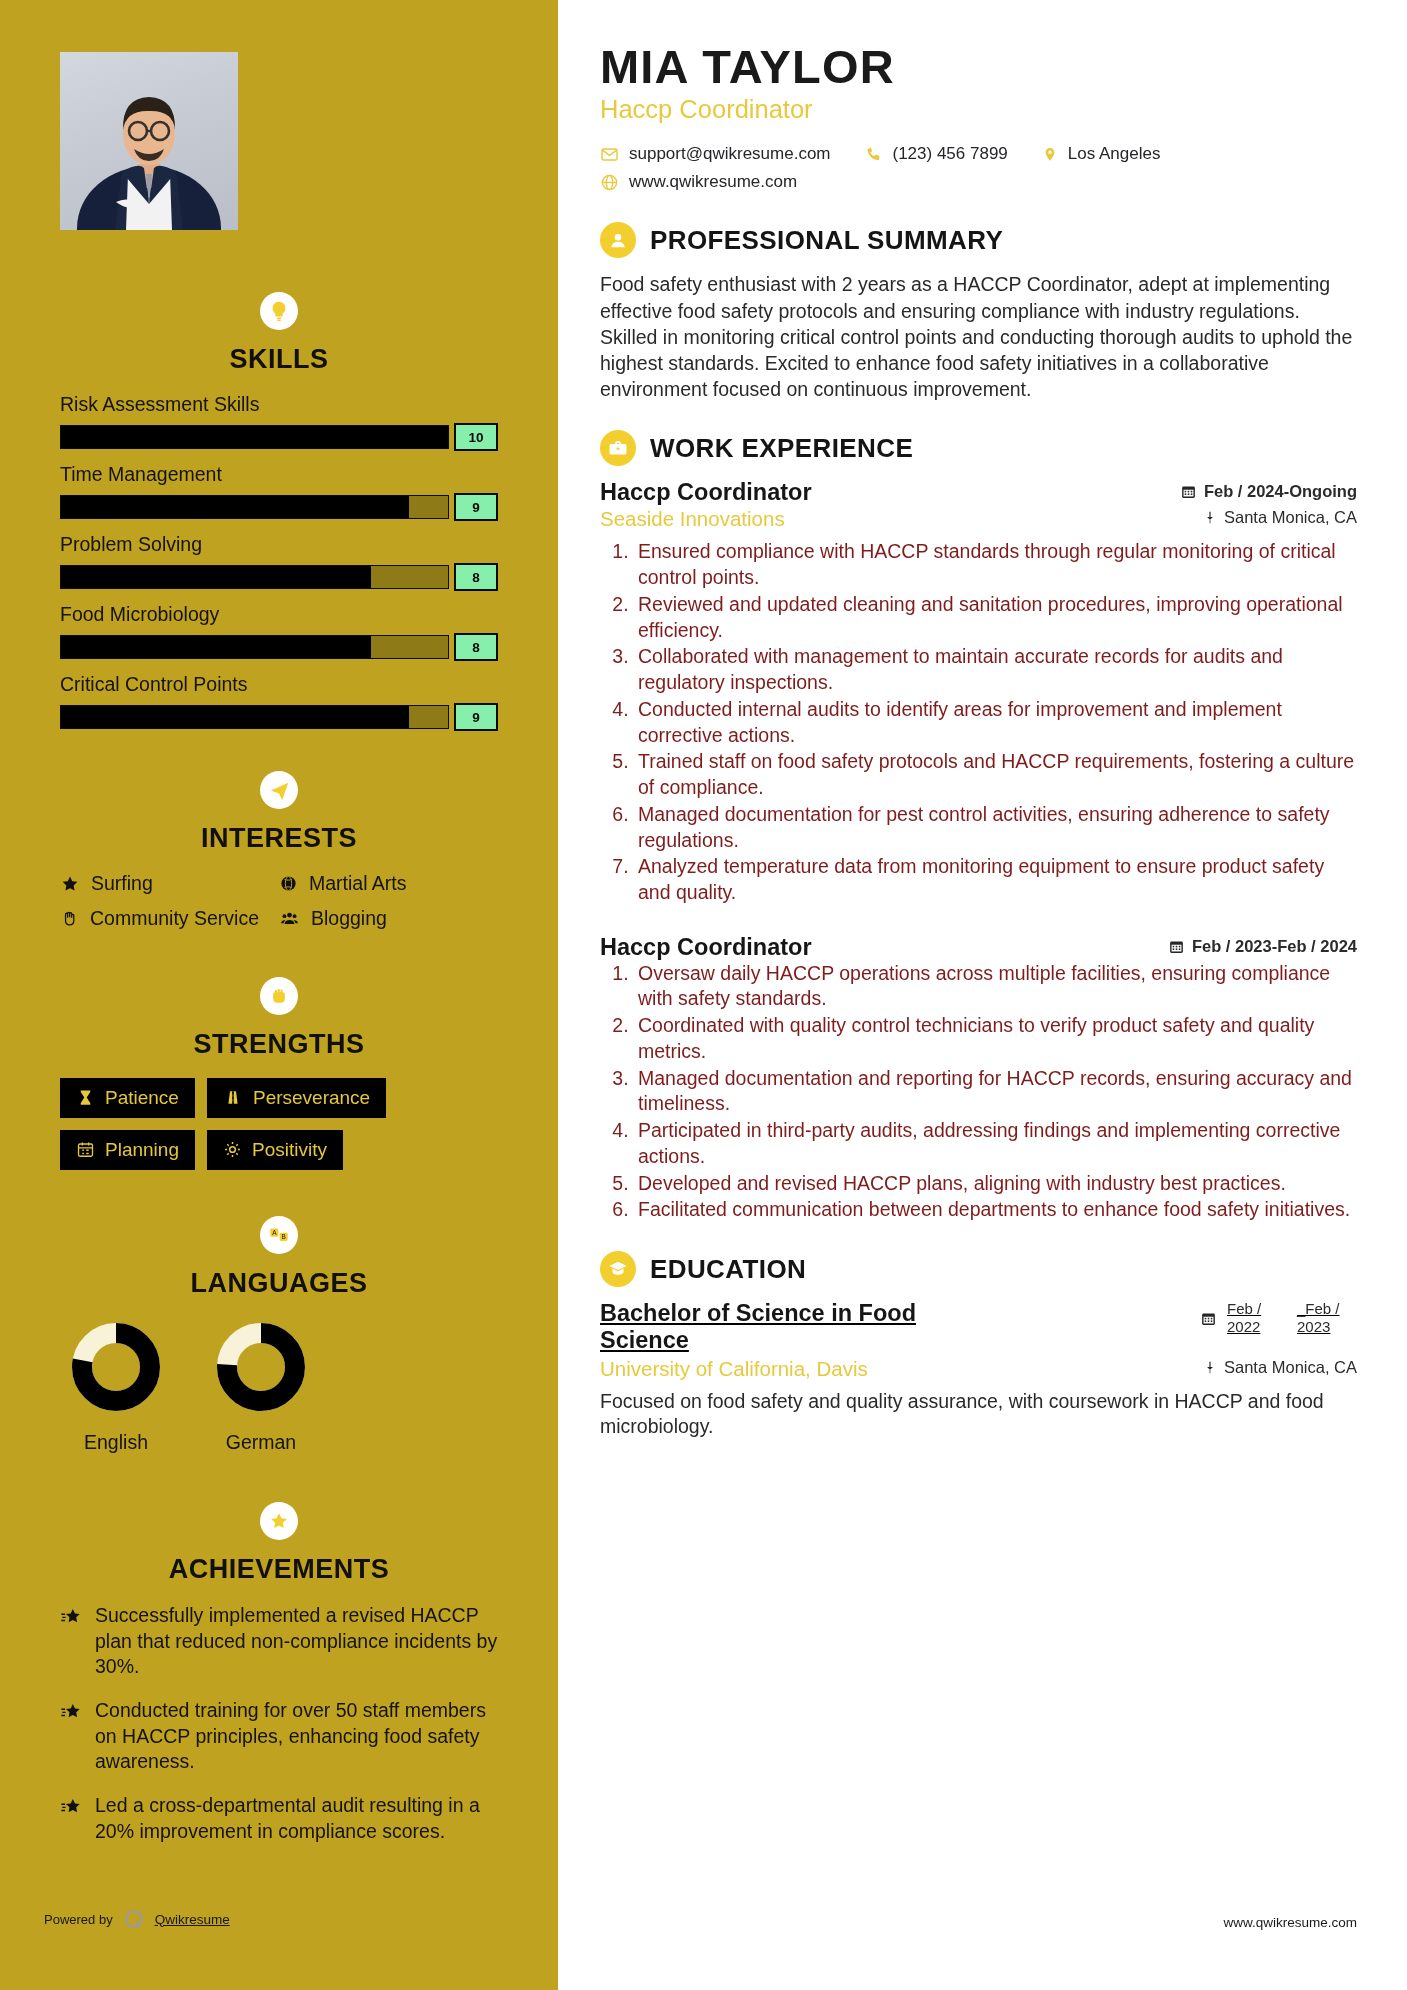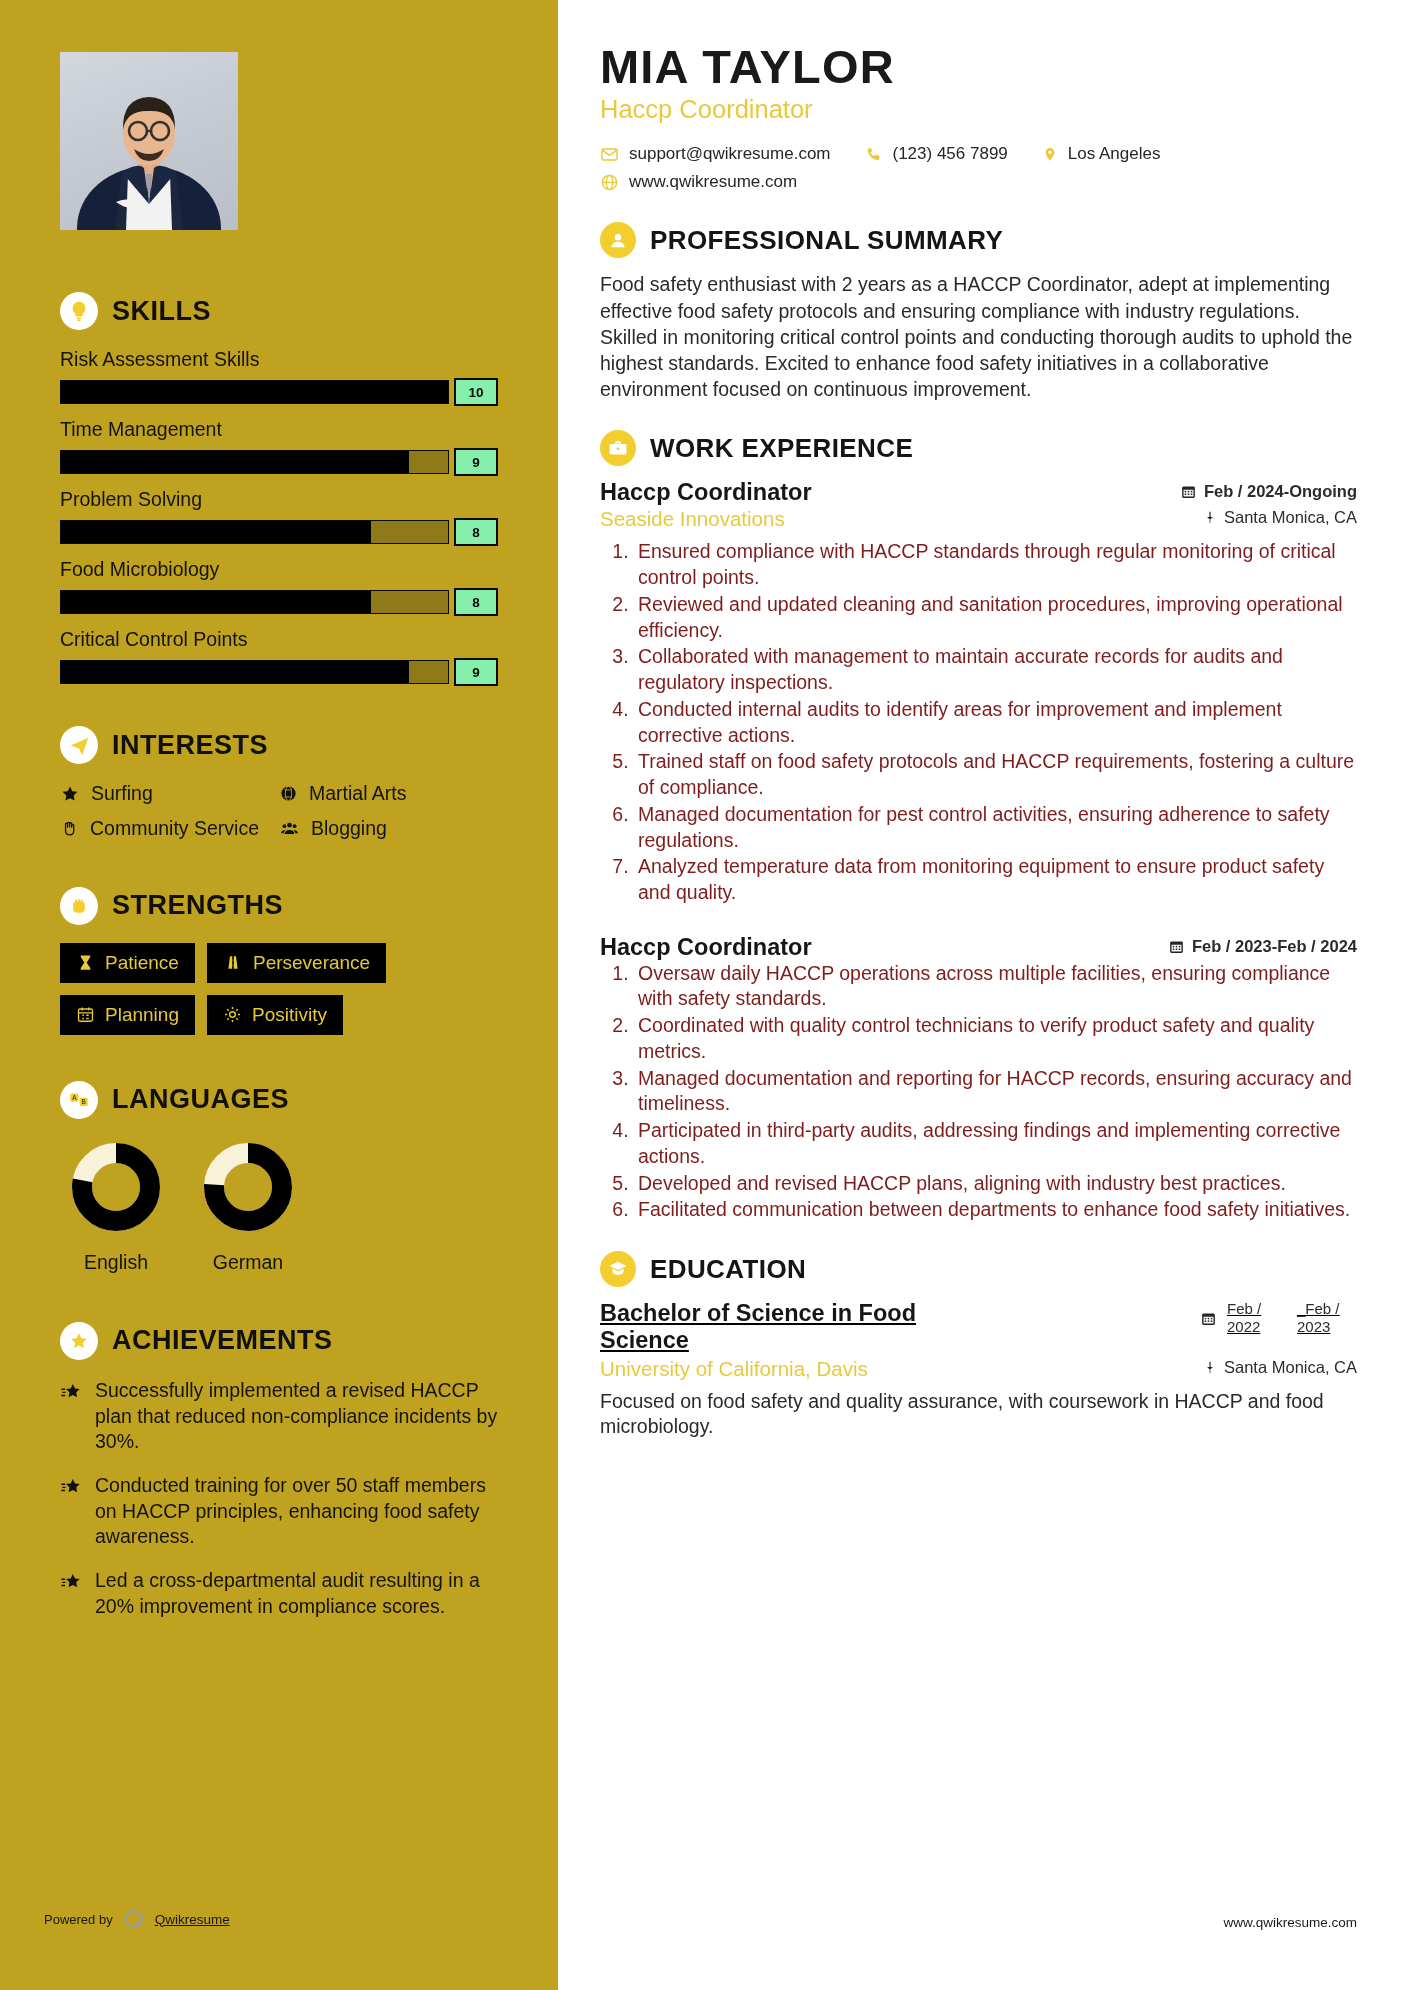"SKILLS" .sec-head { flex-direction: none -> column }
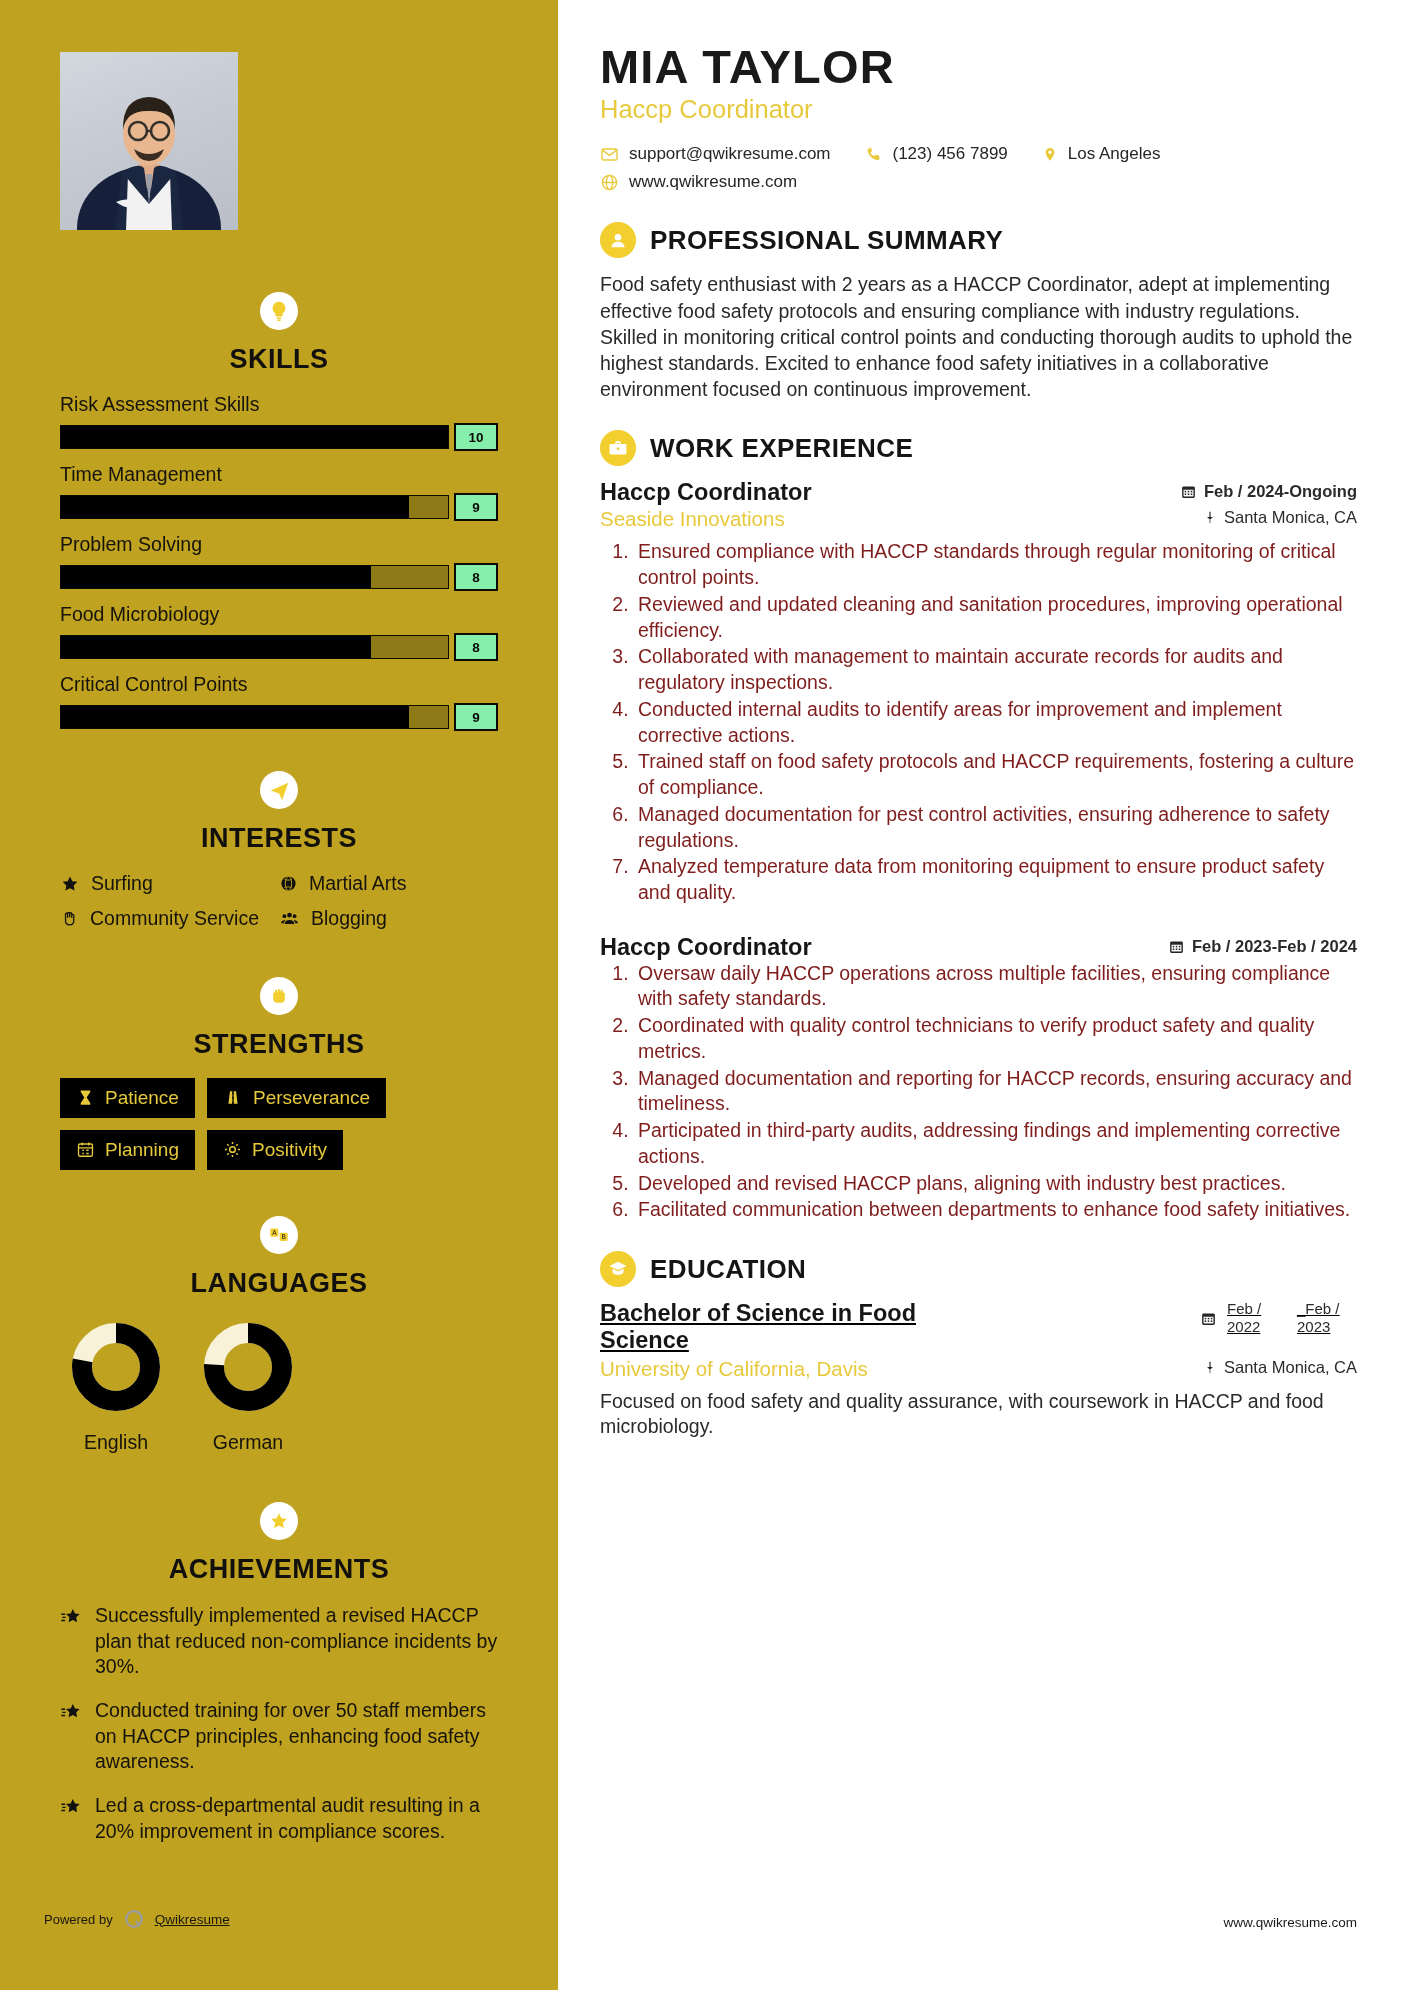"English" .lang-row { gap: 20px -> 33px }
